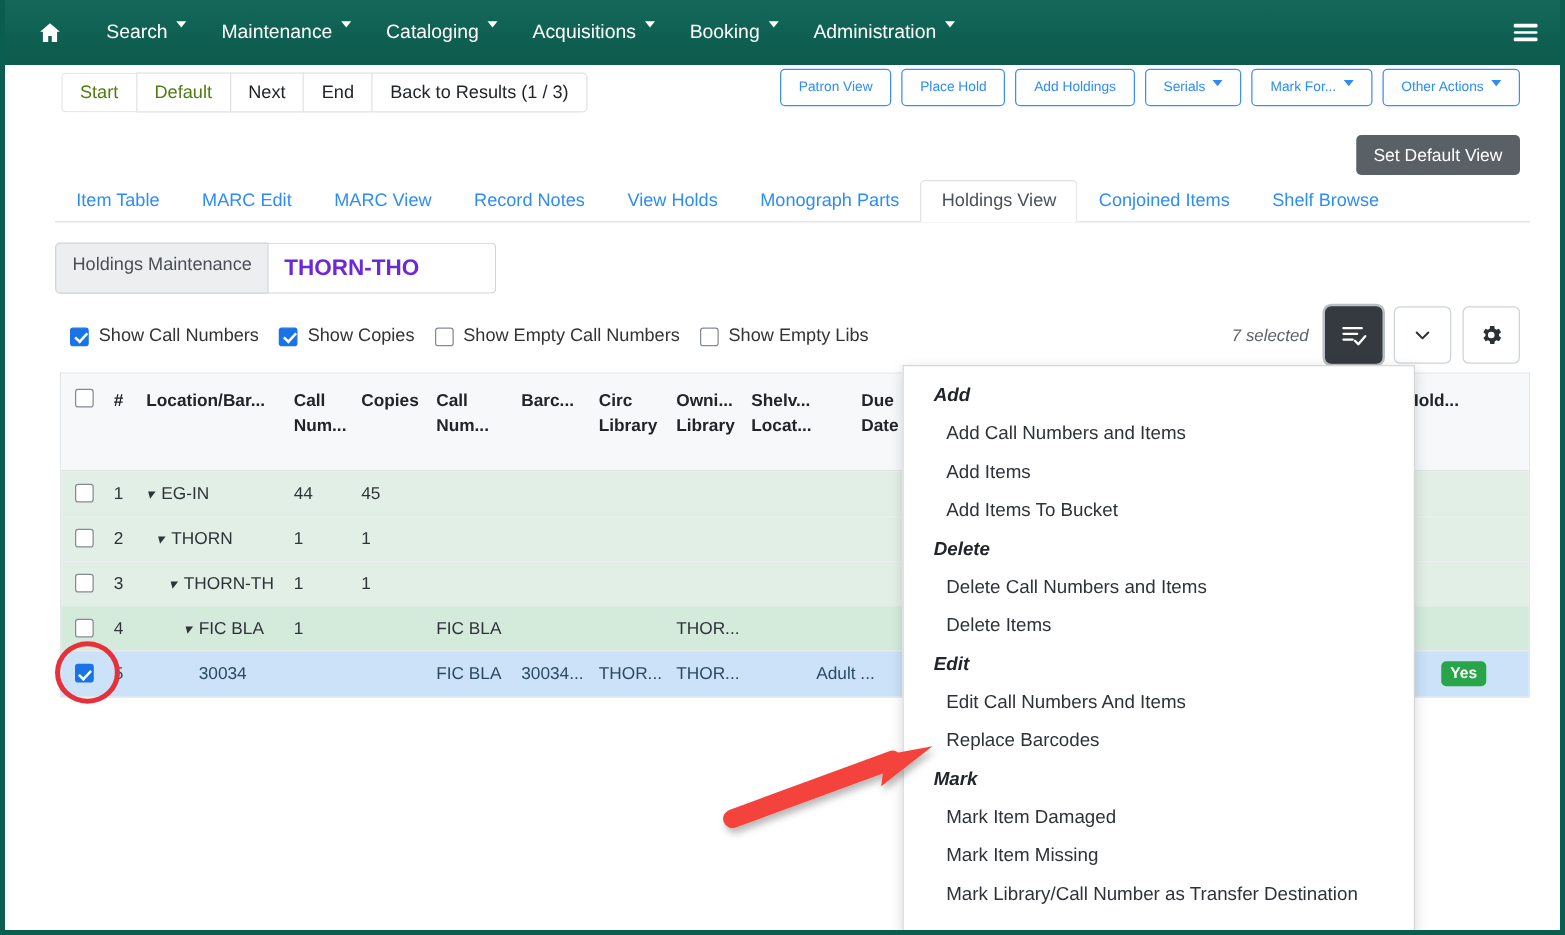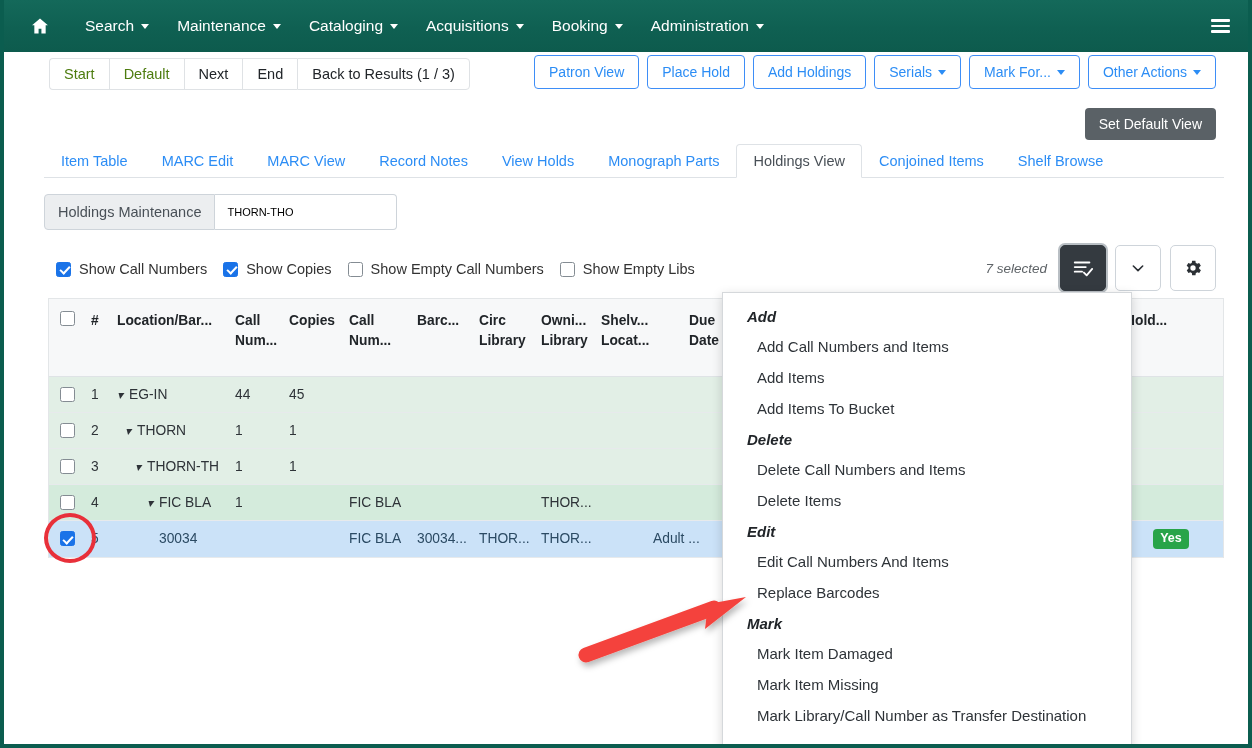"Search" .nav-item { align-items: center -> flex-start }
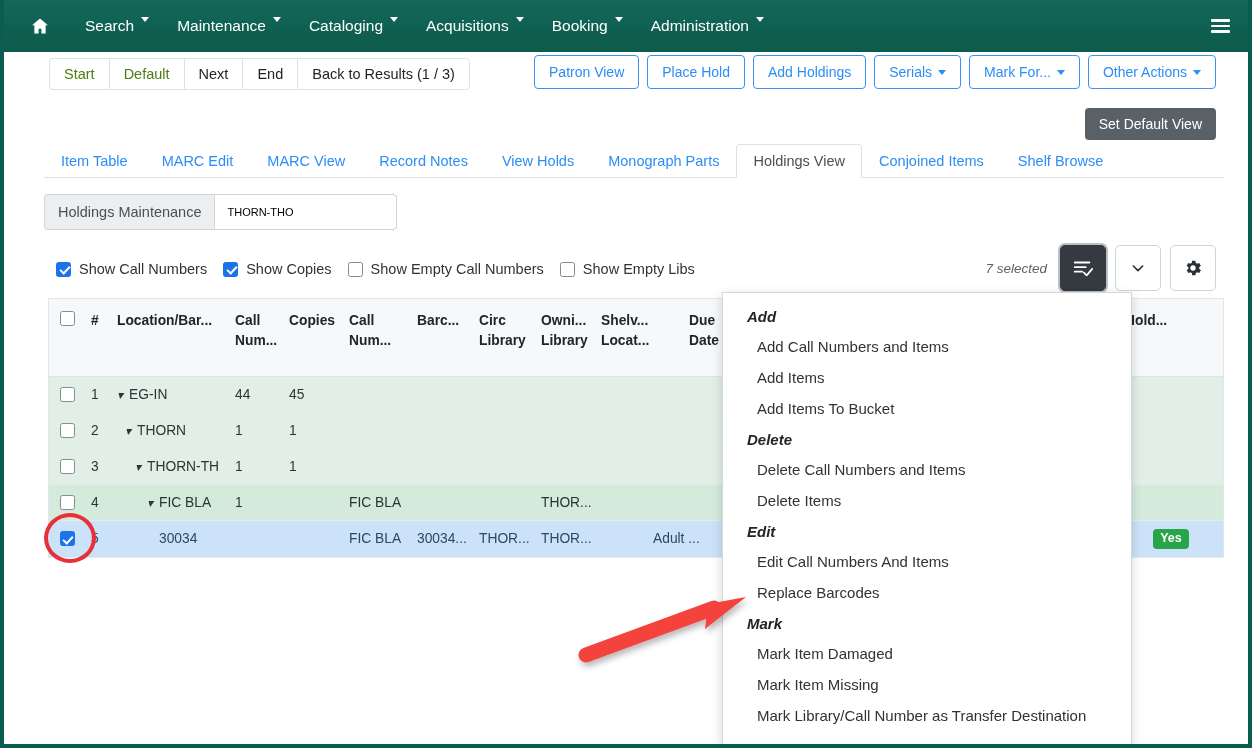"Patron View" .action-btns .ob { align-items: center -> flex-start; font-size: 14px -> 11px }
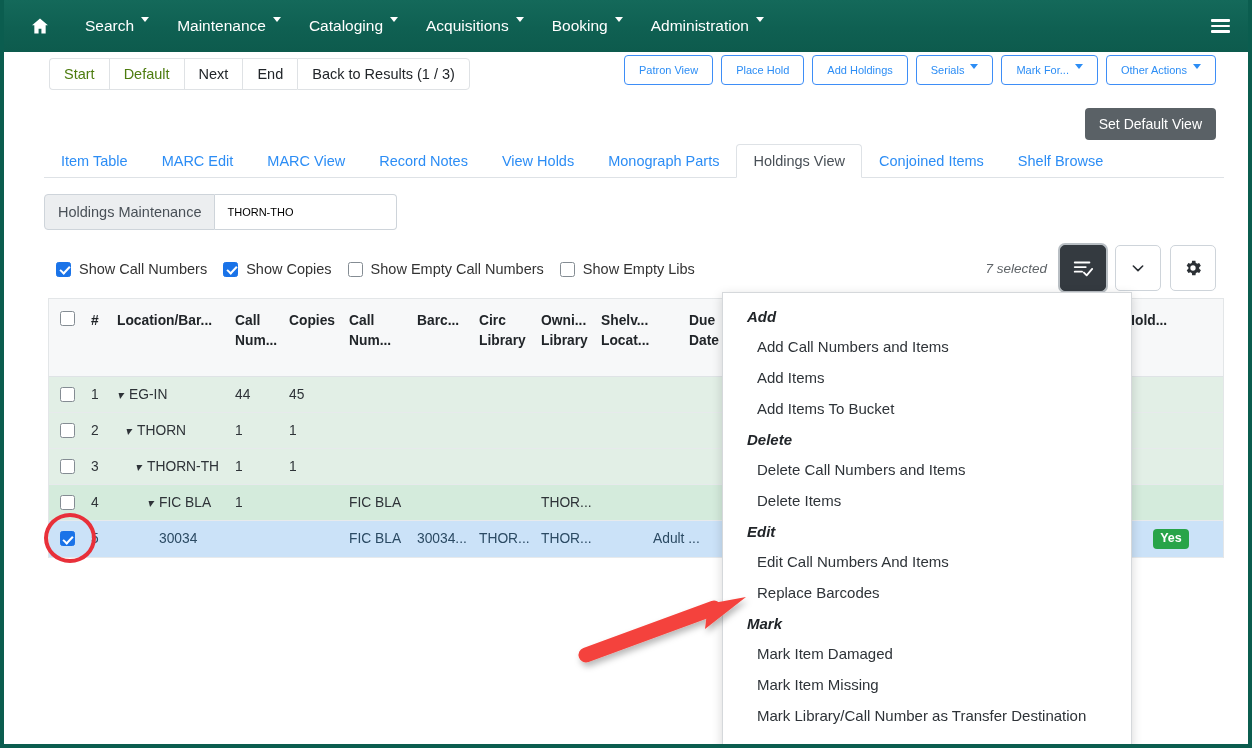"THORN-THO" .hm-input { color: #000000 -> #6d28d9; font-size: 11px -> 18px; font-weight: none -> bold }
